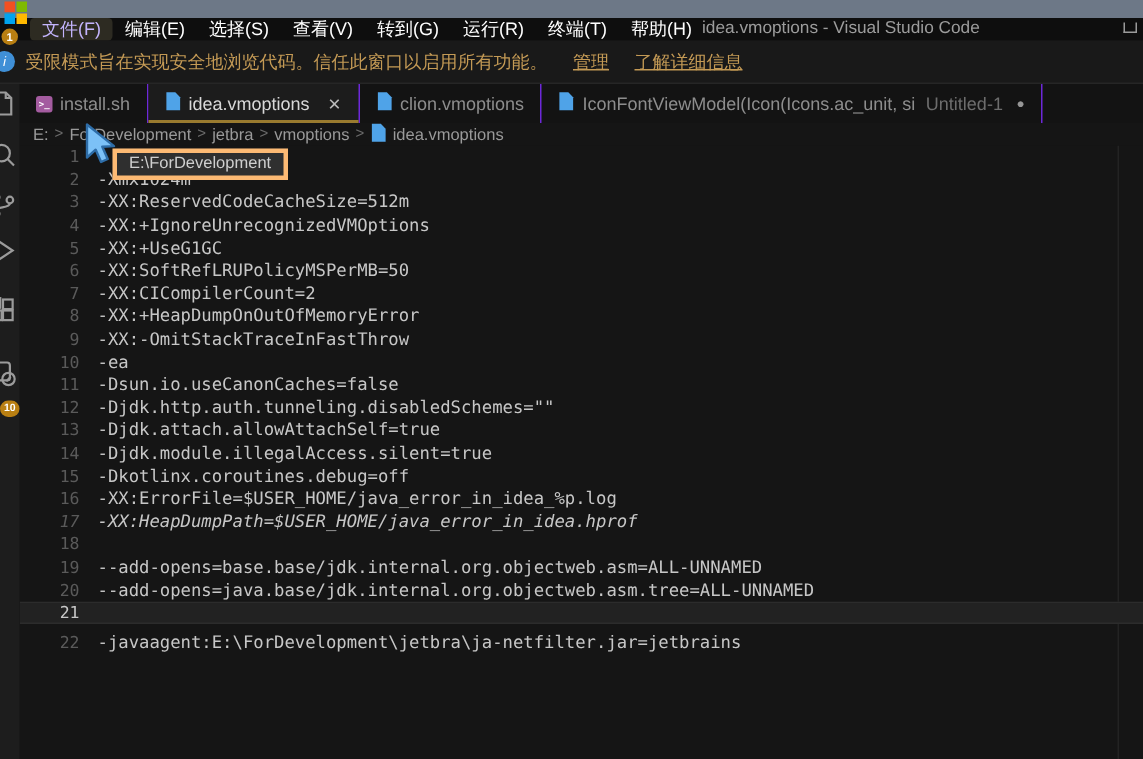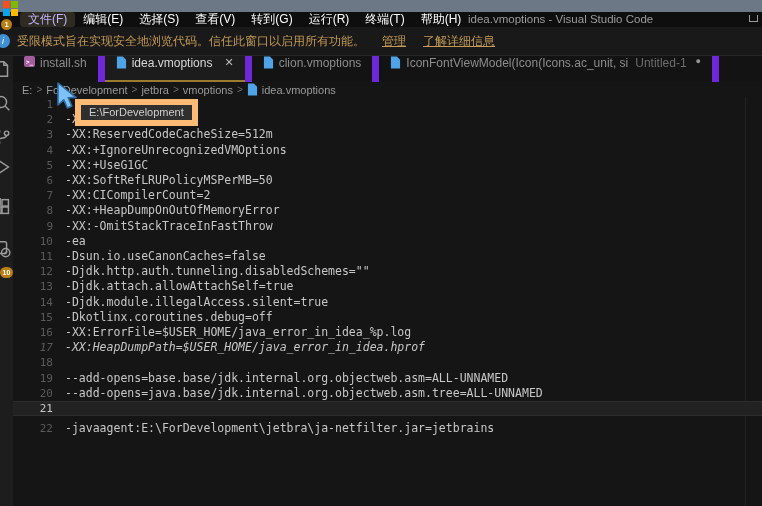"install.sh" .tab { align-items: flex-start -> center; border-right: 7px solid #6d28d9 -> 1px solid #6d28d9 }
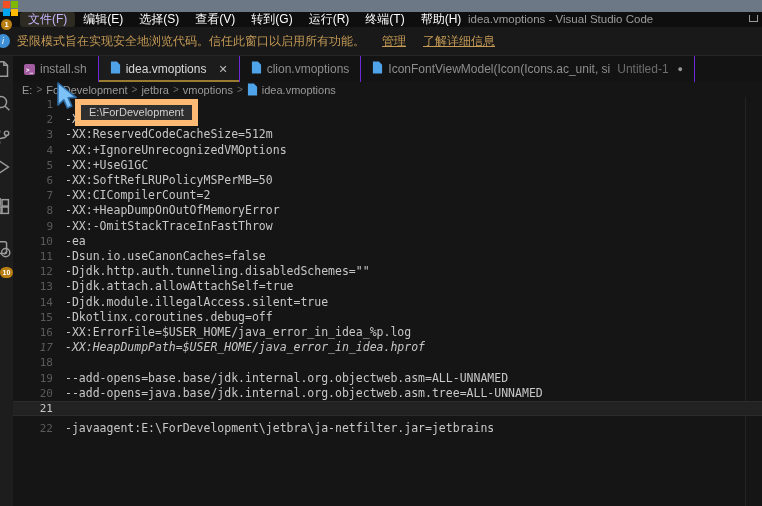"E:\ForDevelopment" .tooltip { border: 6px solid #fdba74 -> 3px solid #fdba74 }
